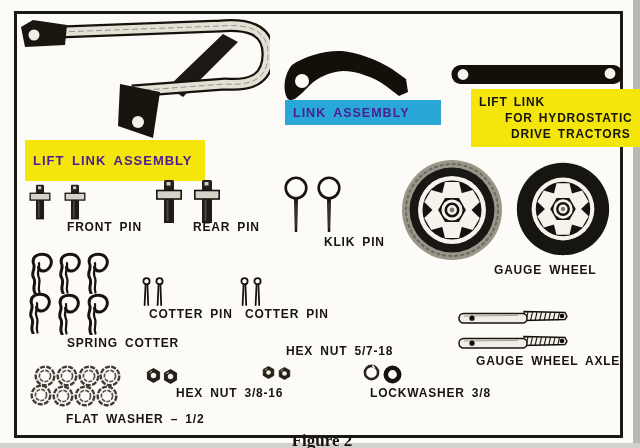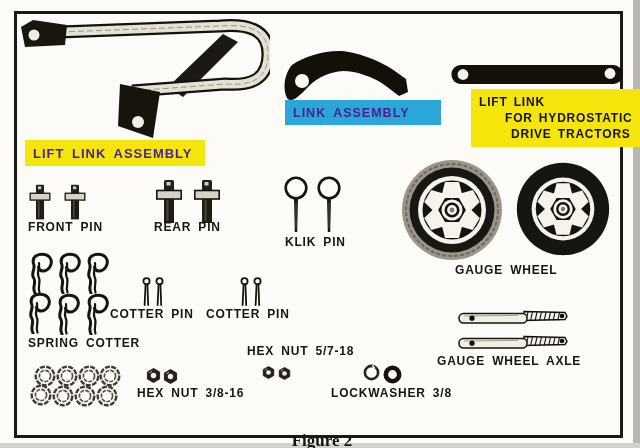"LIFT LINK ASSEMBLY" div.callout { height: 26px -> 41px }
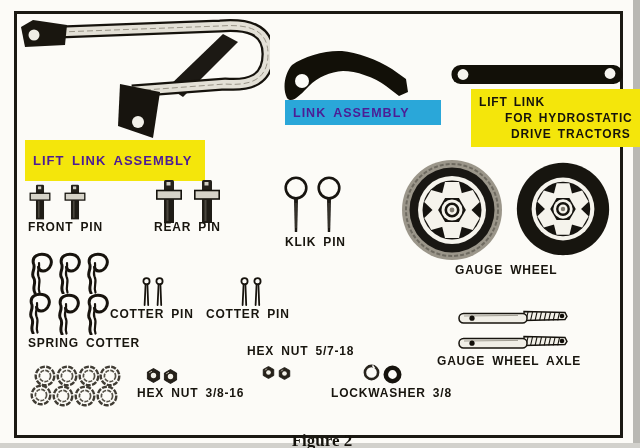"FRONT PIN" .lbl { margin-left: none -> 39px }
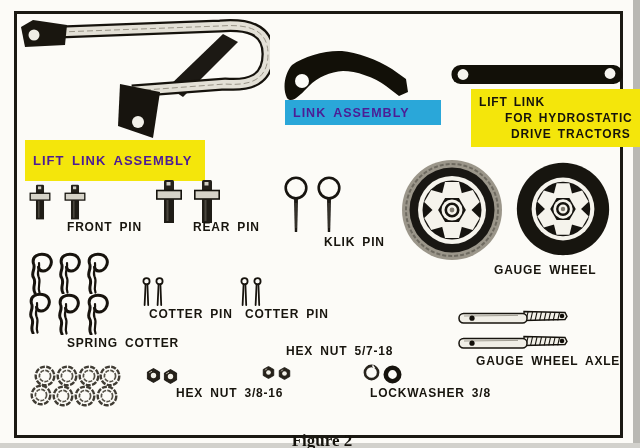"FLAT WASHER – 1/2" div.lbl { html: none -> <div>FLAT WASHER – 1/2</div> }
